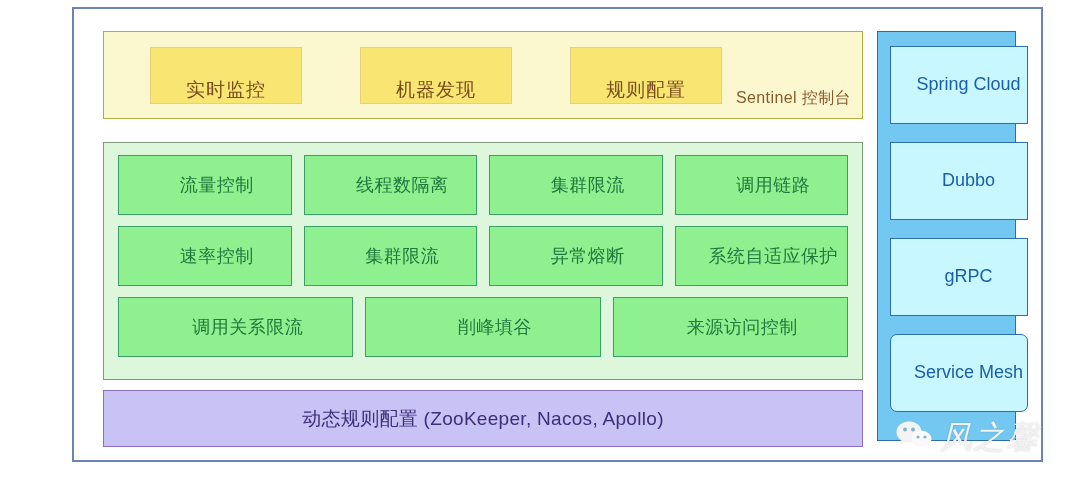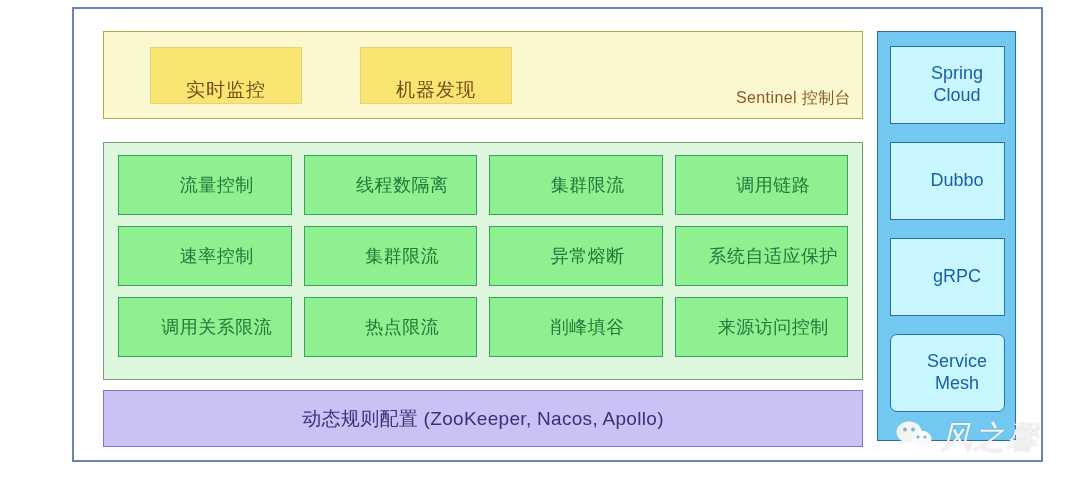"规则配置" div.console-tile { html: none -> <div> <span>规则配置</span> </div> }
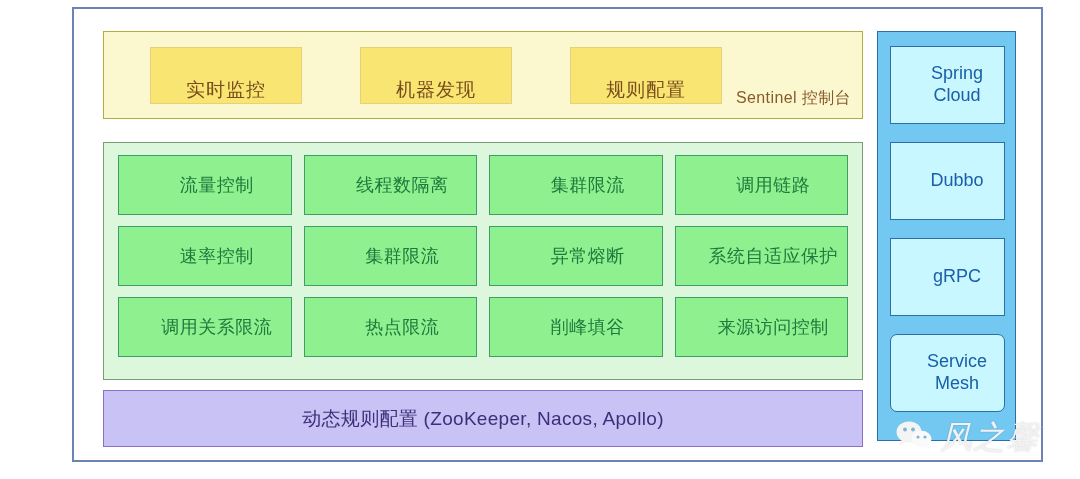"Spring Cloud" .adapter-tile { width: 115px -> 138px }
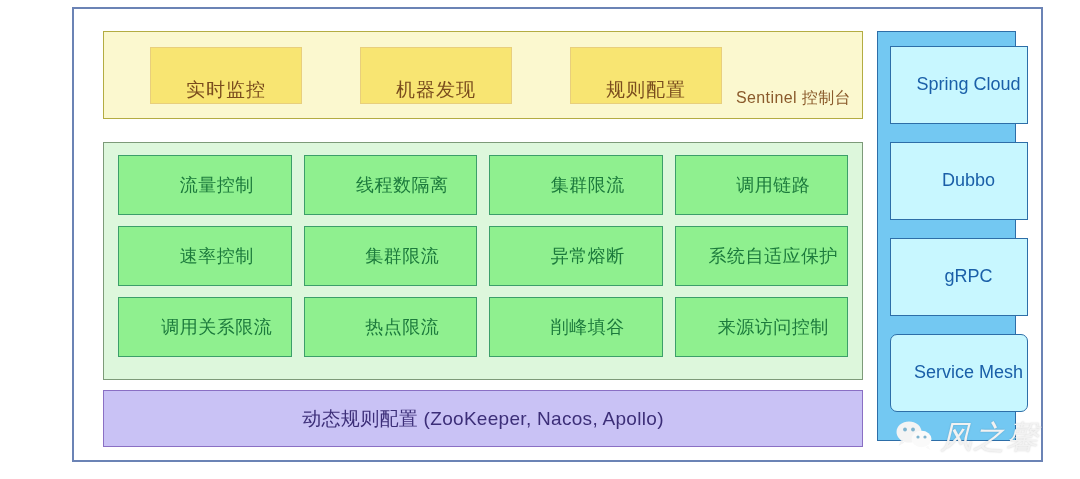"热点限流" div.core-tile { html: <div> <span>热点限流</span> </div> -> none }
